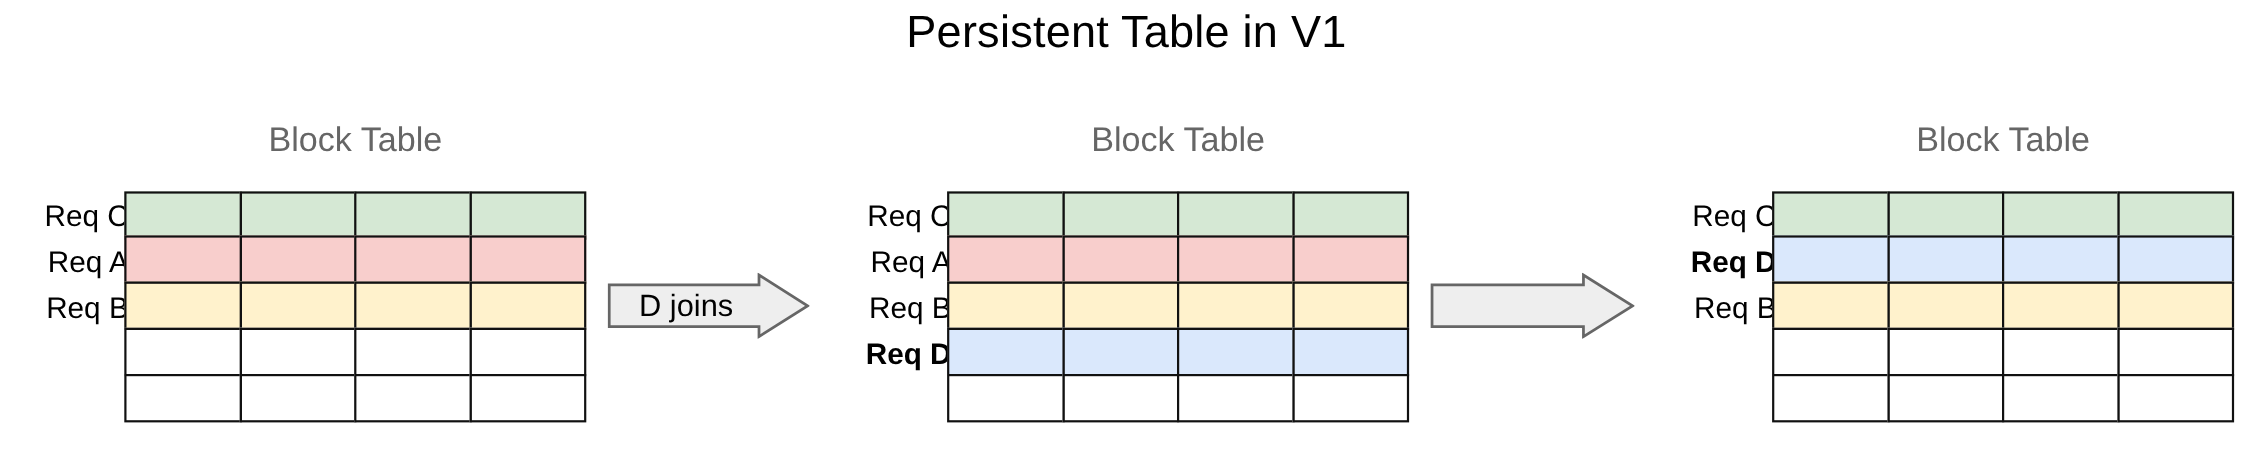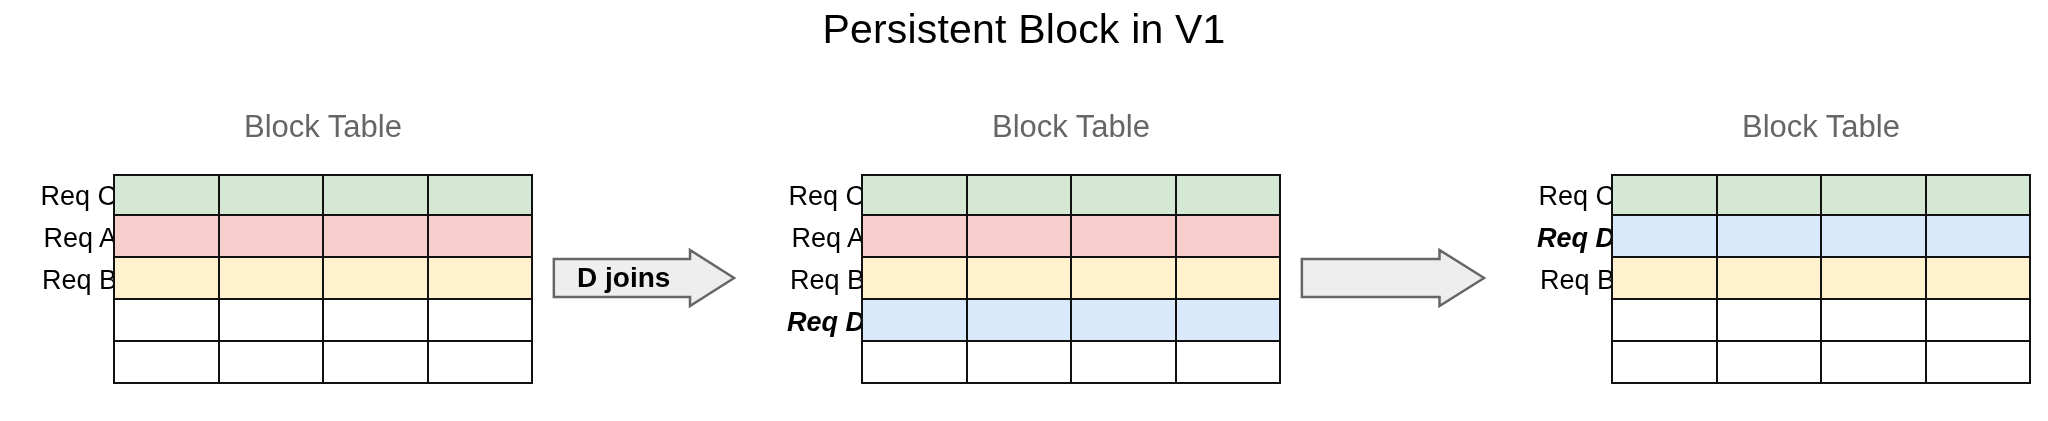"Persistent Block in V1" div { text: Block -> Table }
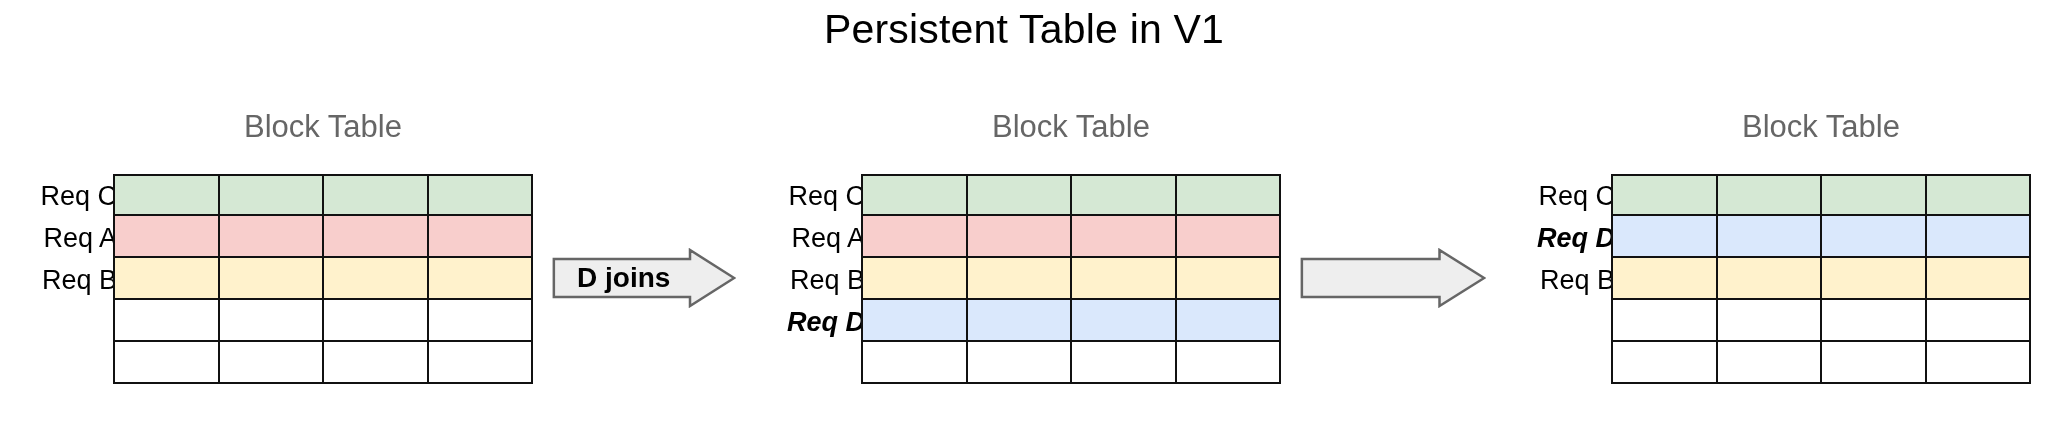"Req D" .row-label.bold { font-style: italic -> none }
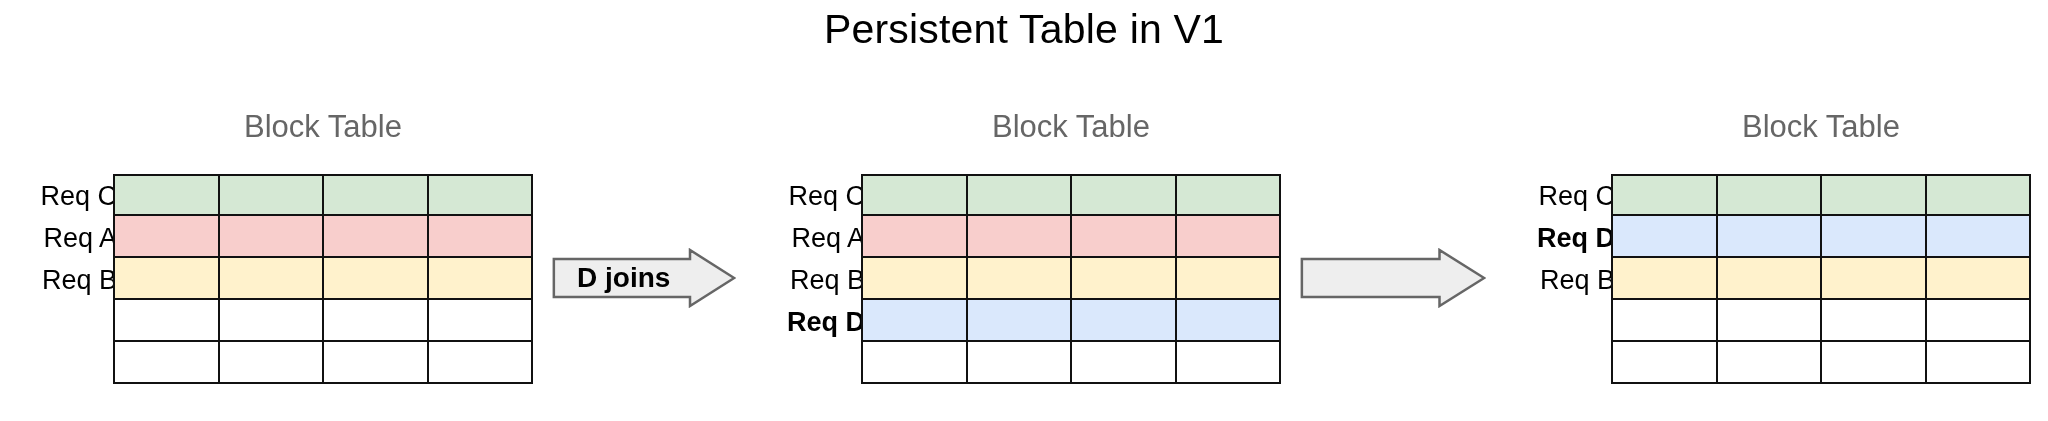"D joins" .arrow-block { font-weight: bold -> none }
